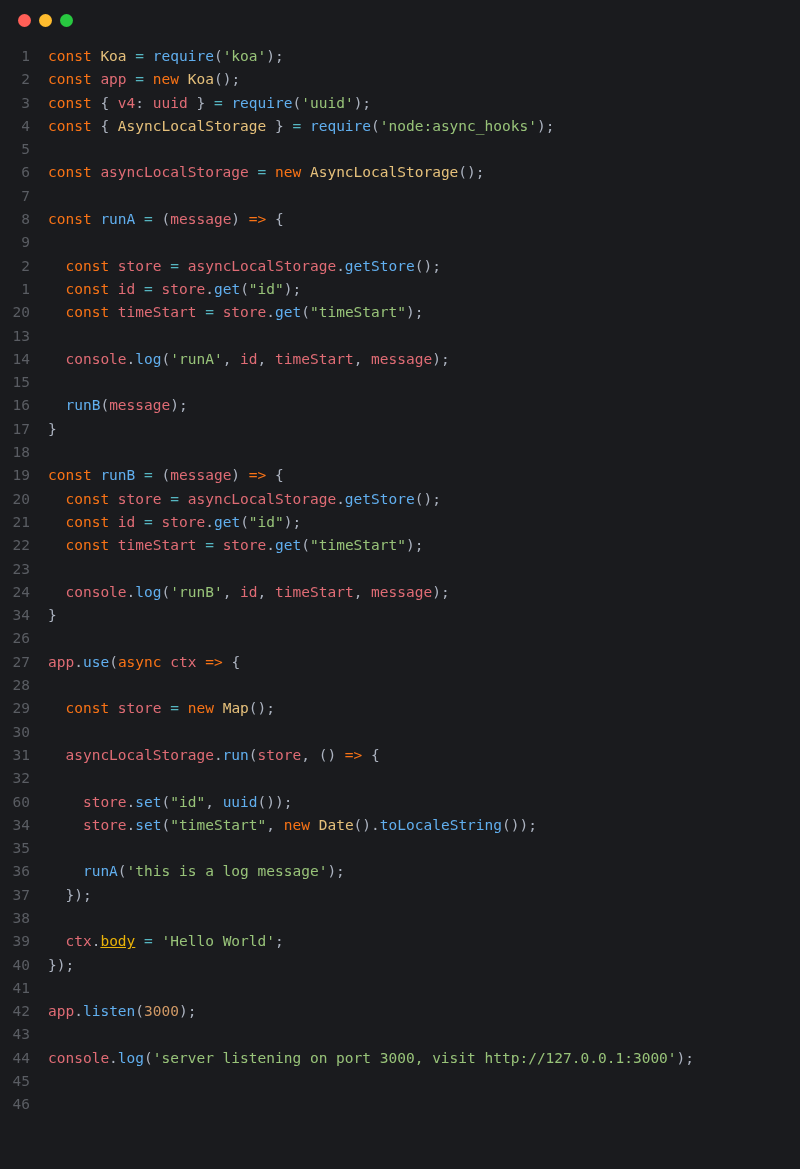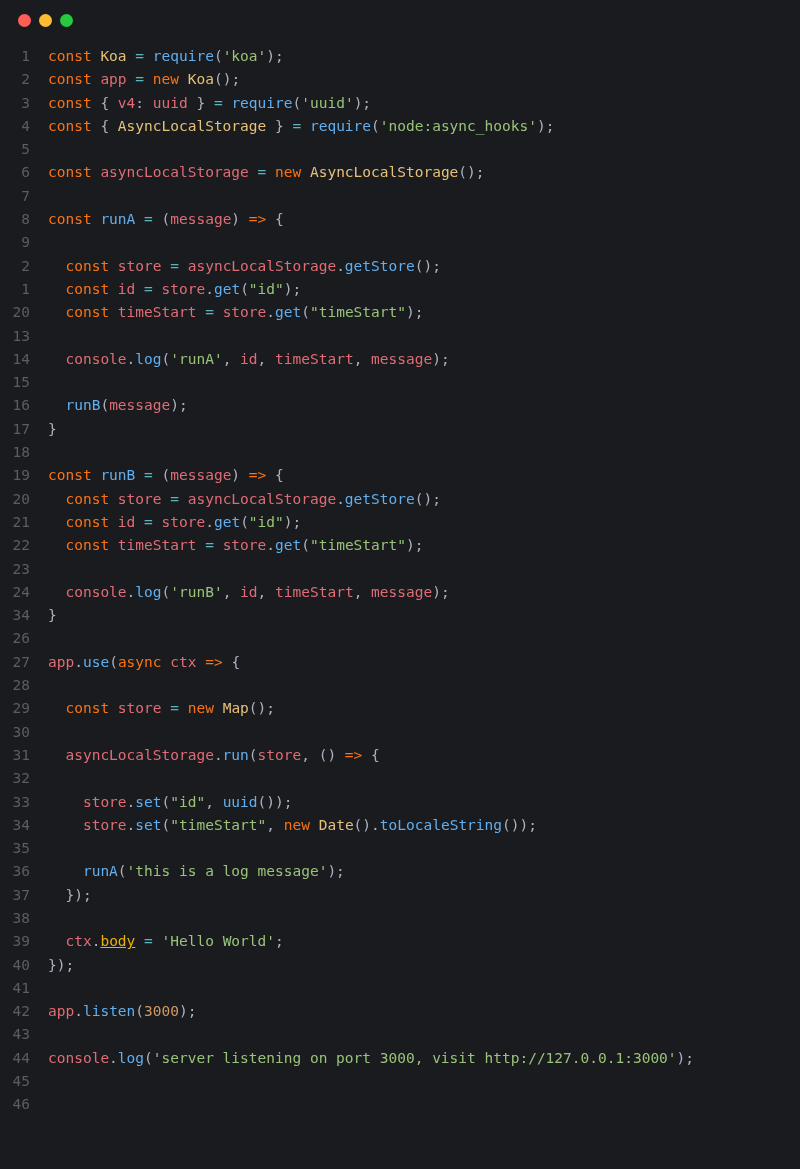"33" div { text: 33 -> 60 }
